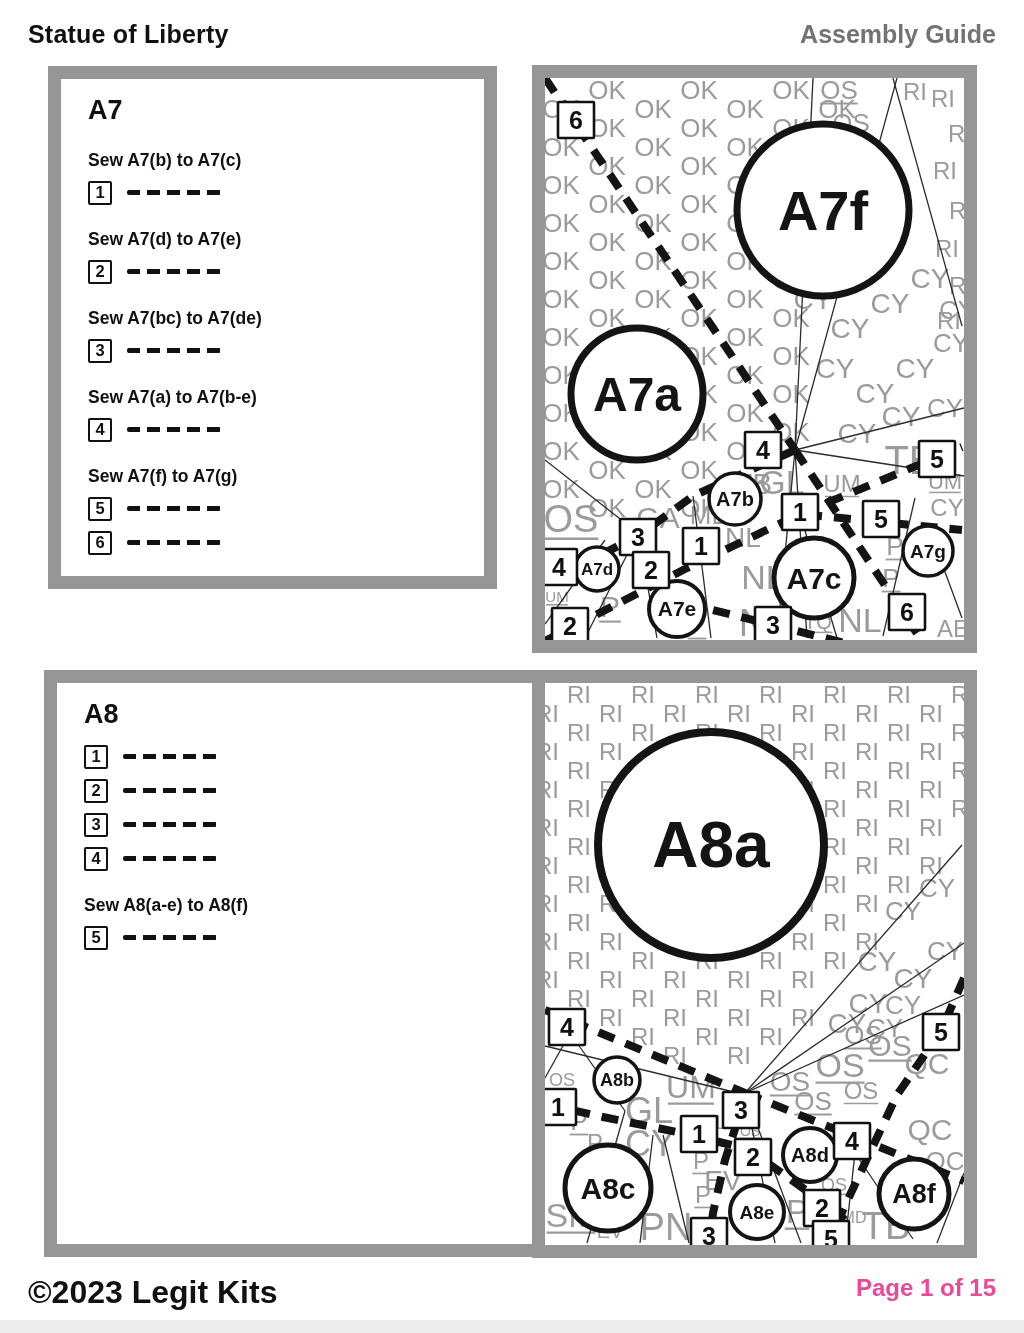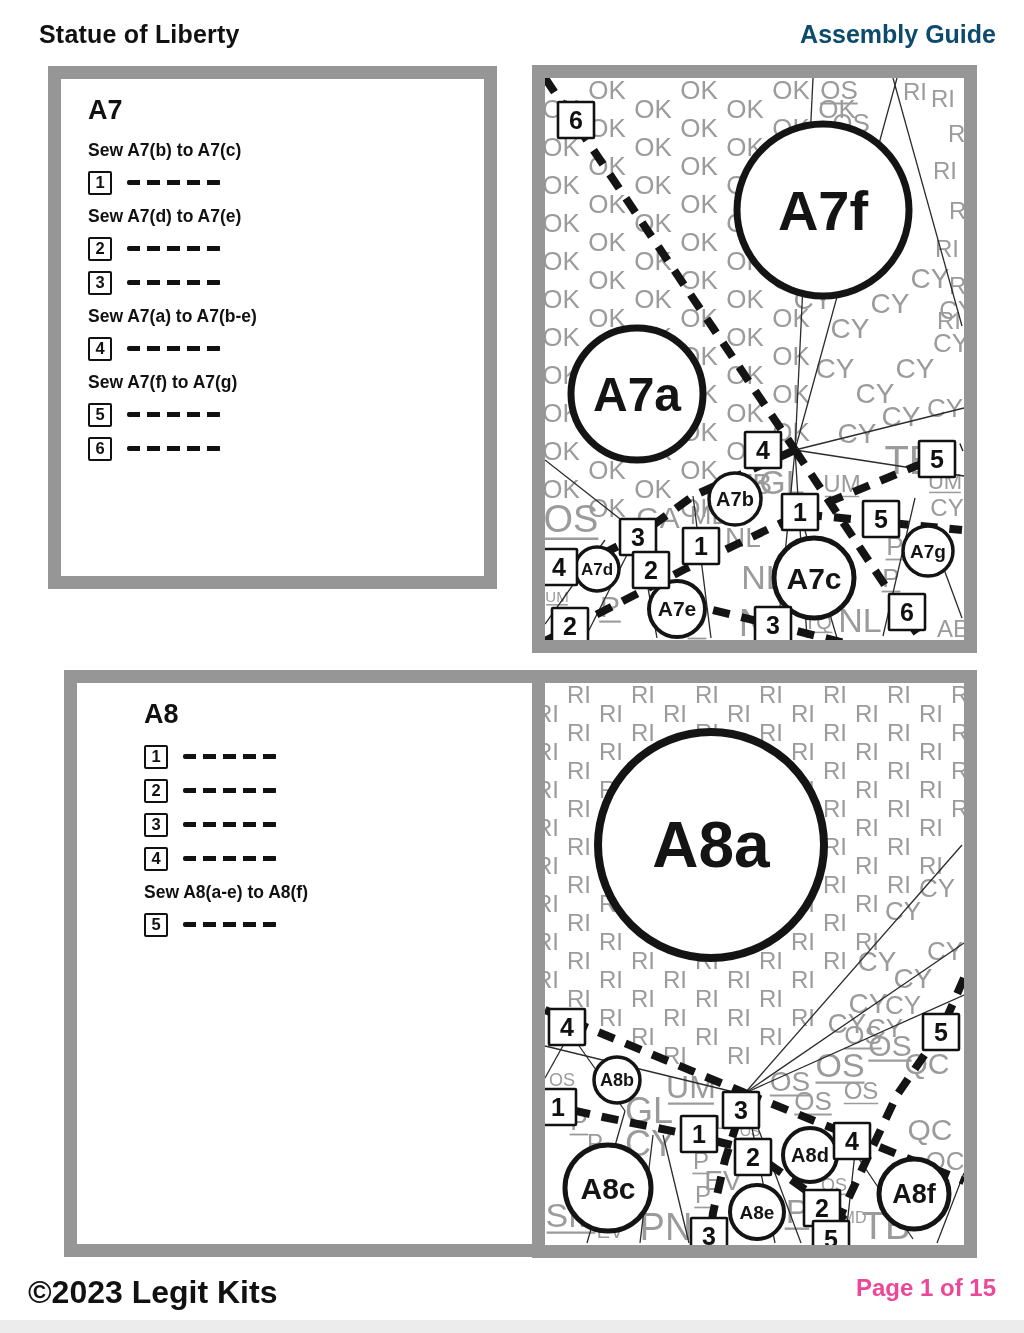"Statue of Liberty" .hdr-left { margin-left: 11px -> none }
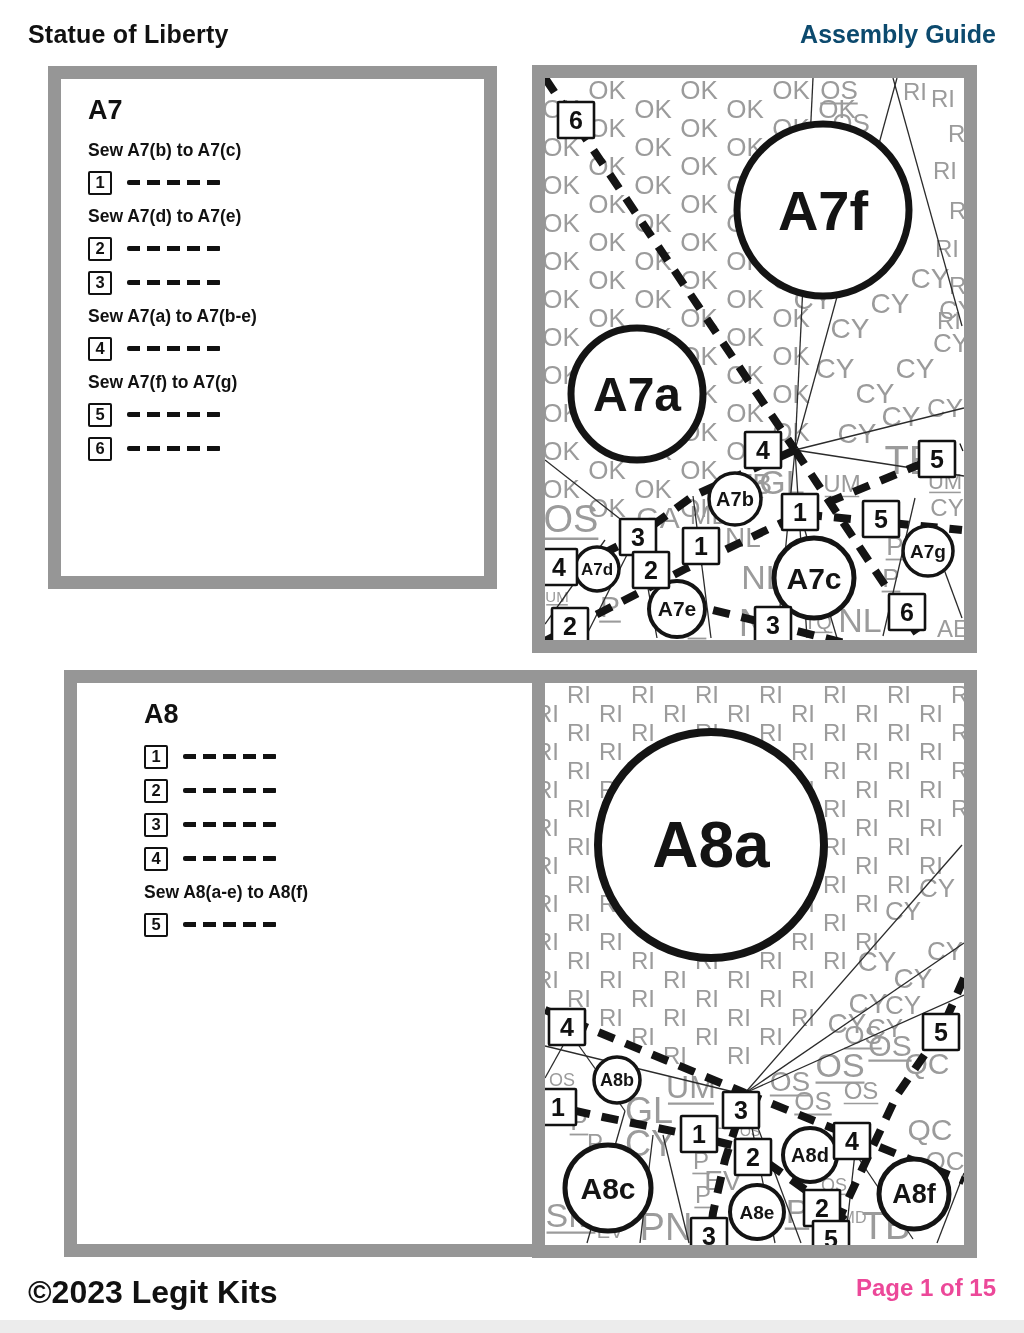"Assembly Guide" .hdr-right { color: #0c4a6e -> #737373 }
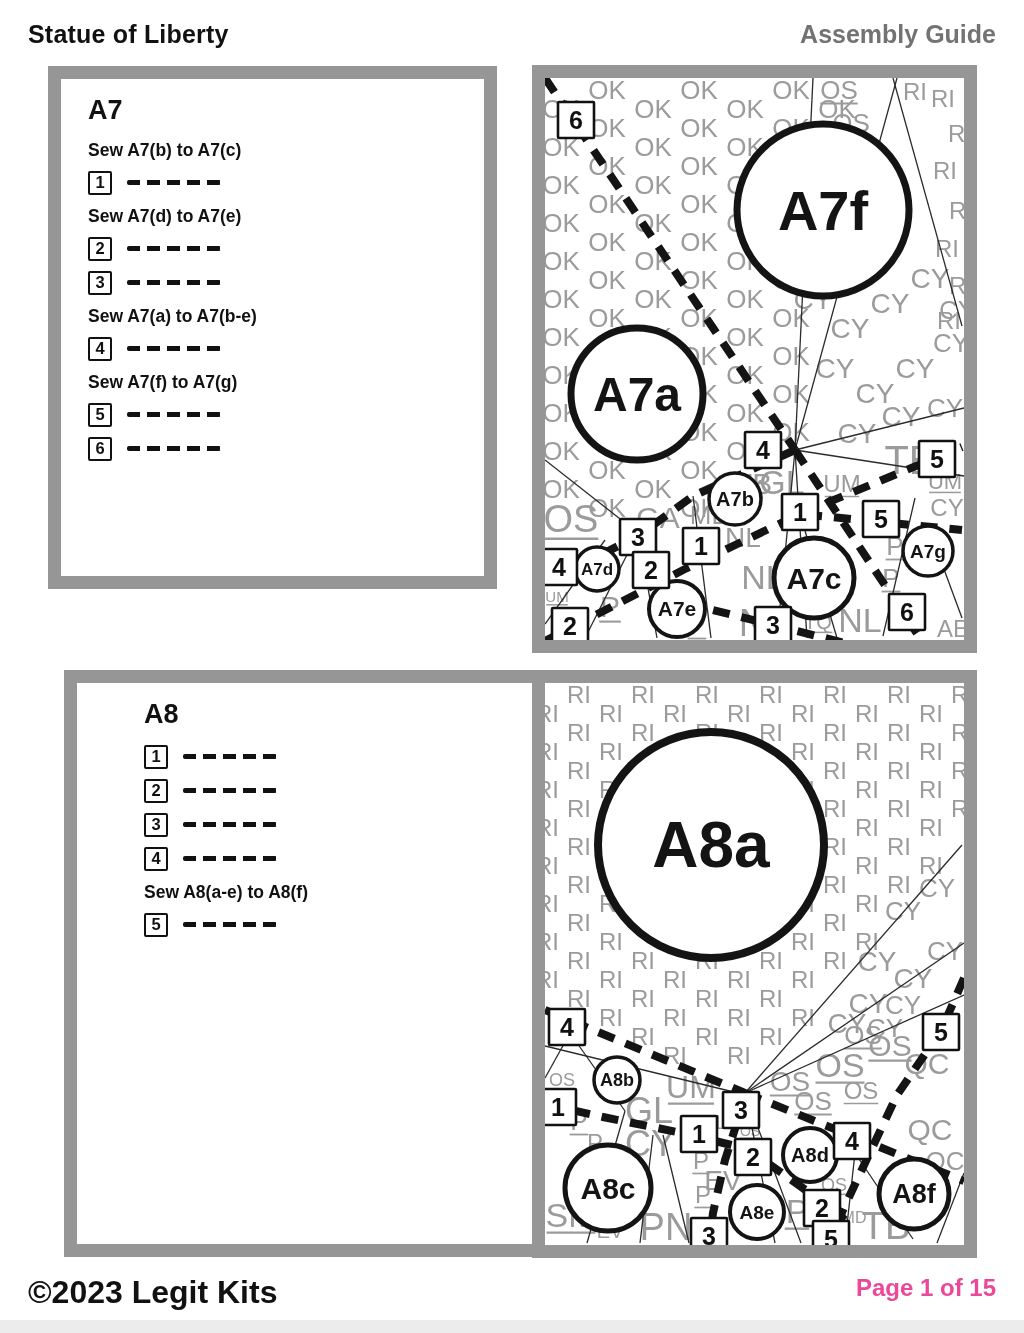"Sew A7(b) to A7(c)" .step-label { margin-top: 11px -> 24px }
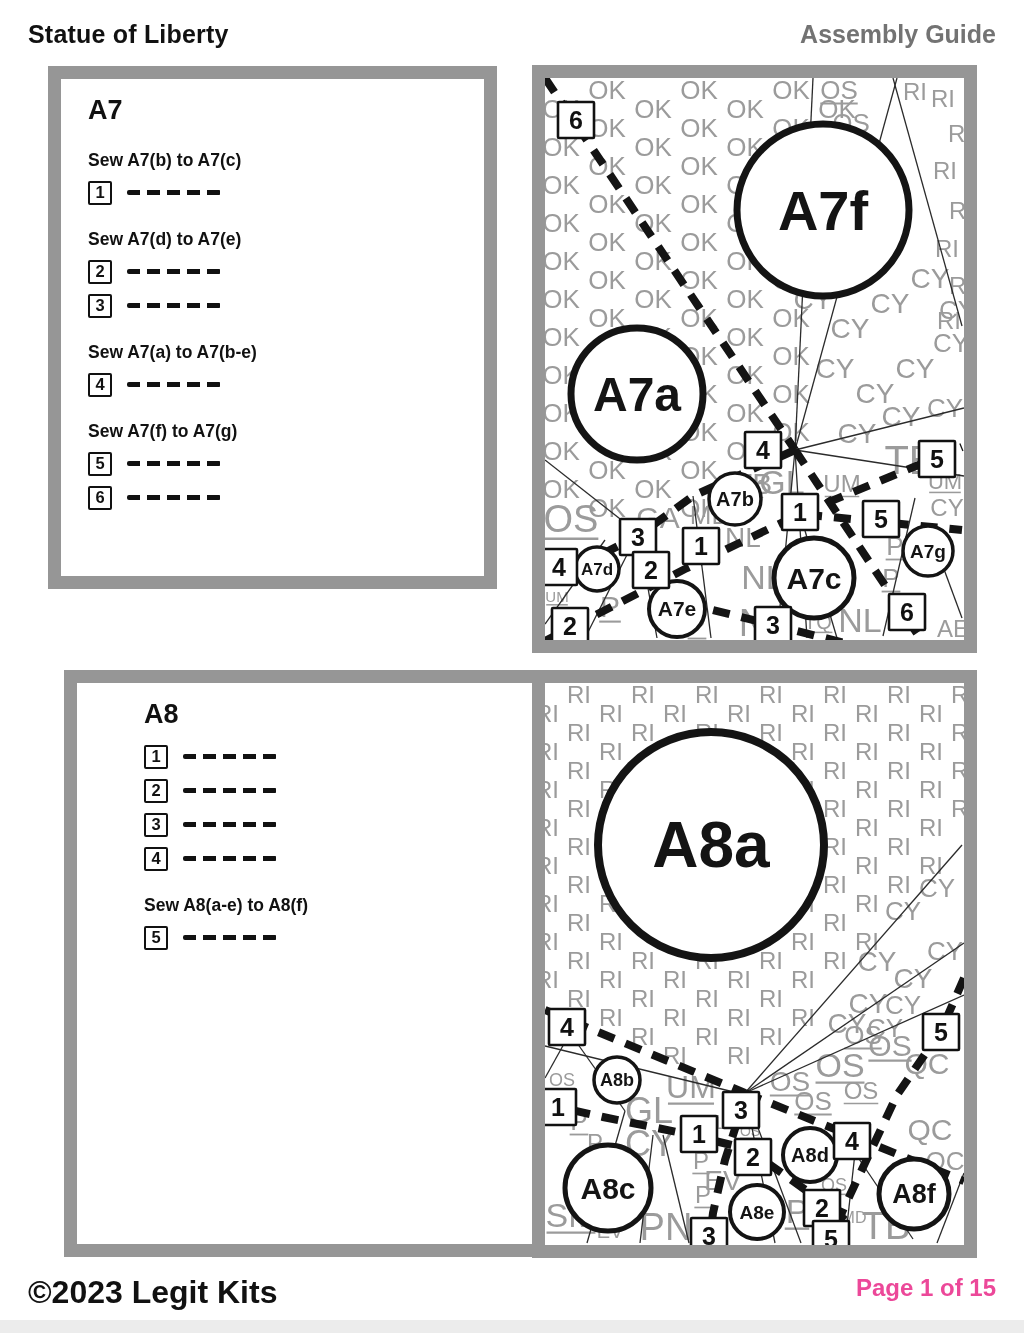"Sew A7(bc) to A7(de)" div.step-label { html: none -> <div>Sew A7(bc) to A7(de)</div> }
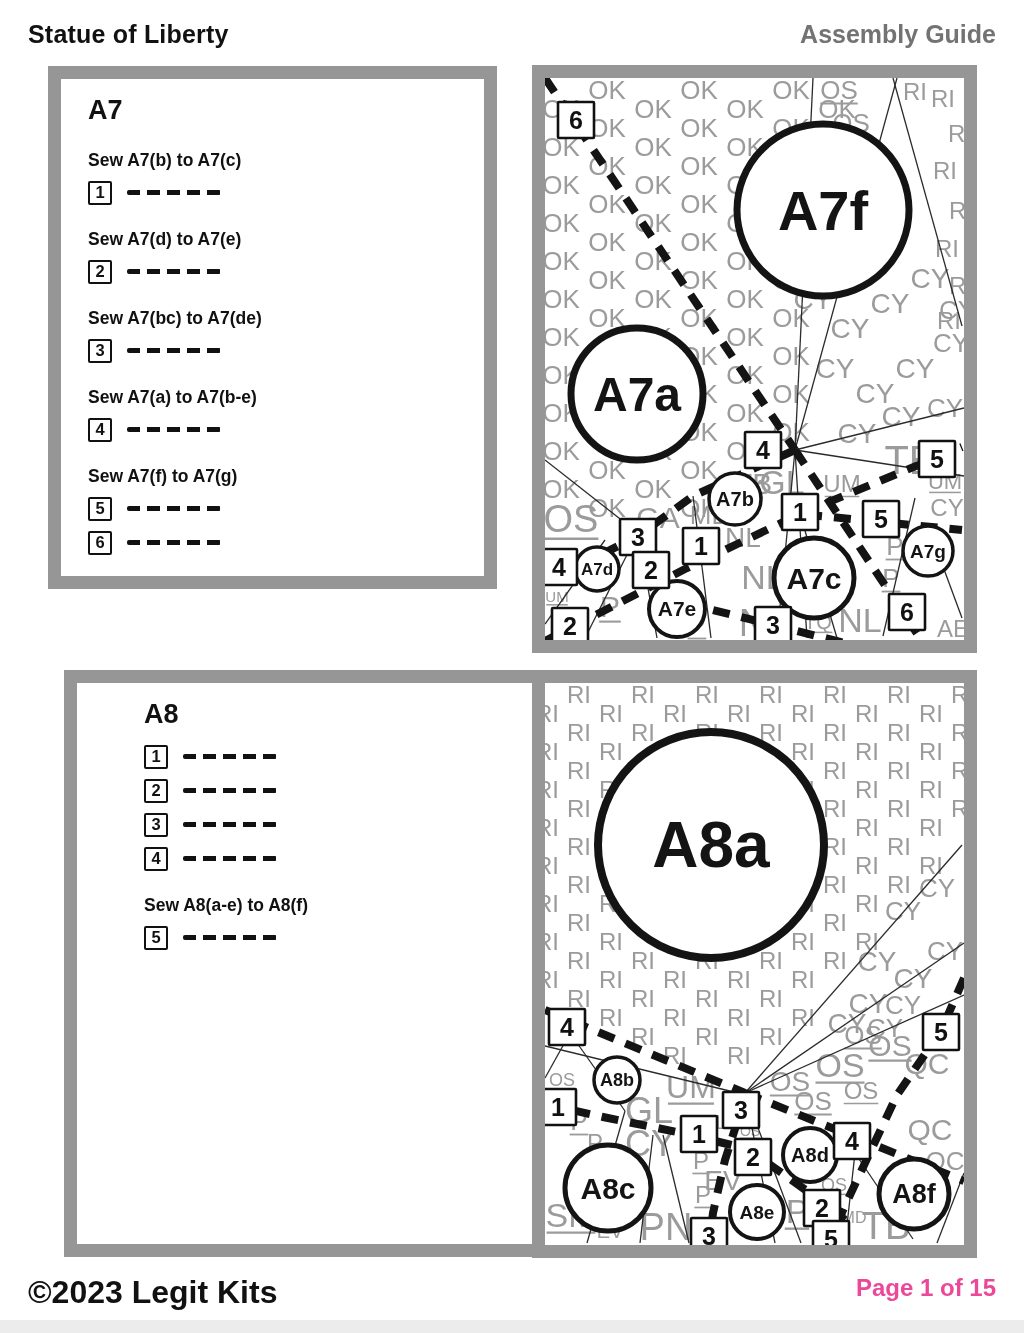"A8" div.abs { left: 64px -> 44px; padding-left: 40px -> none }
